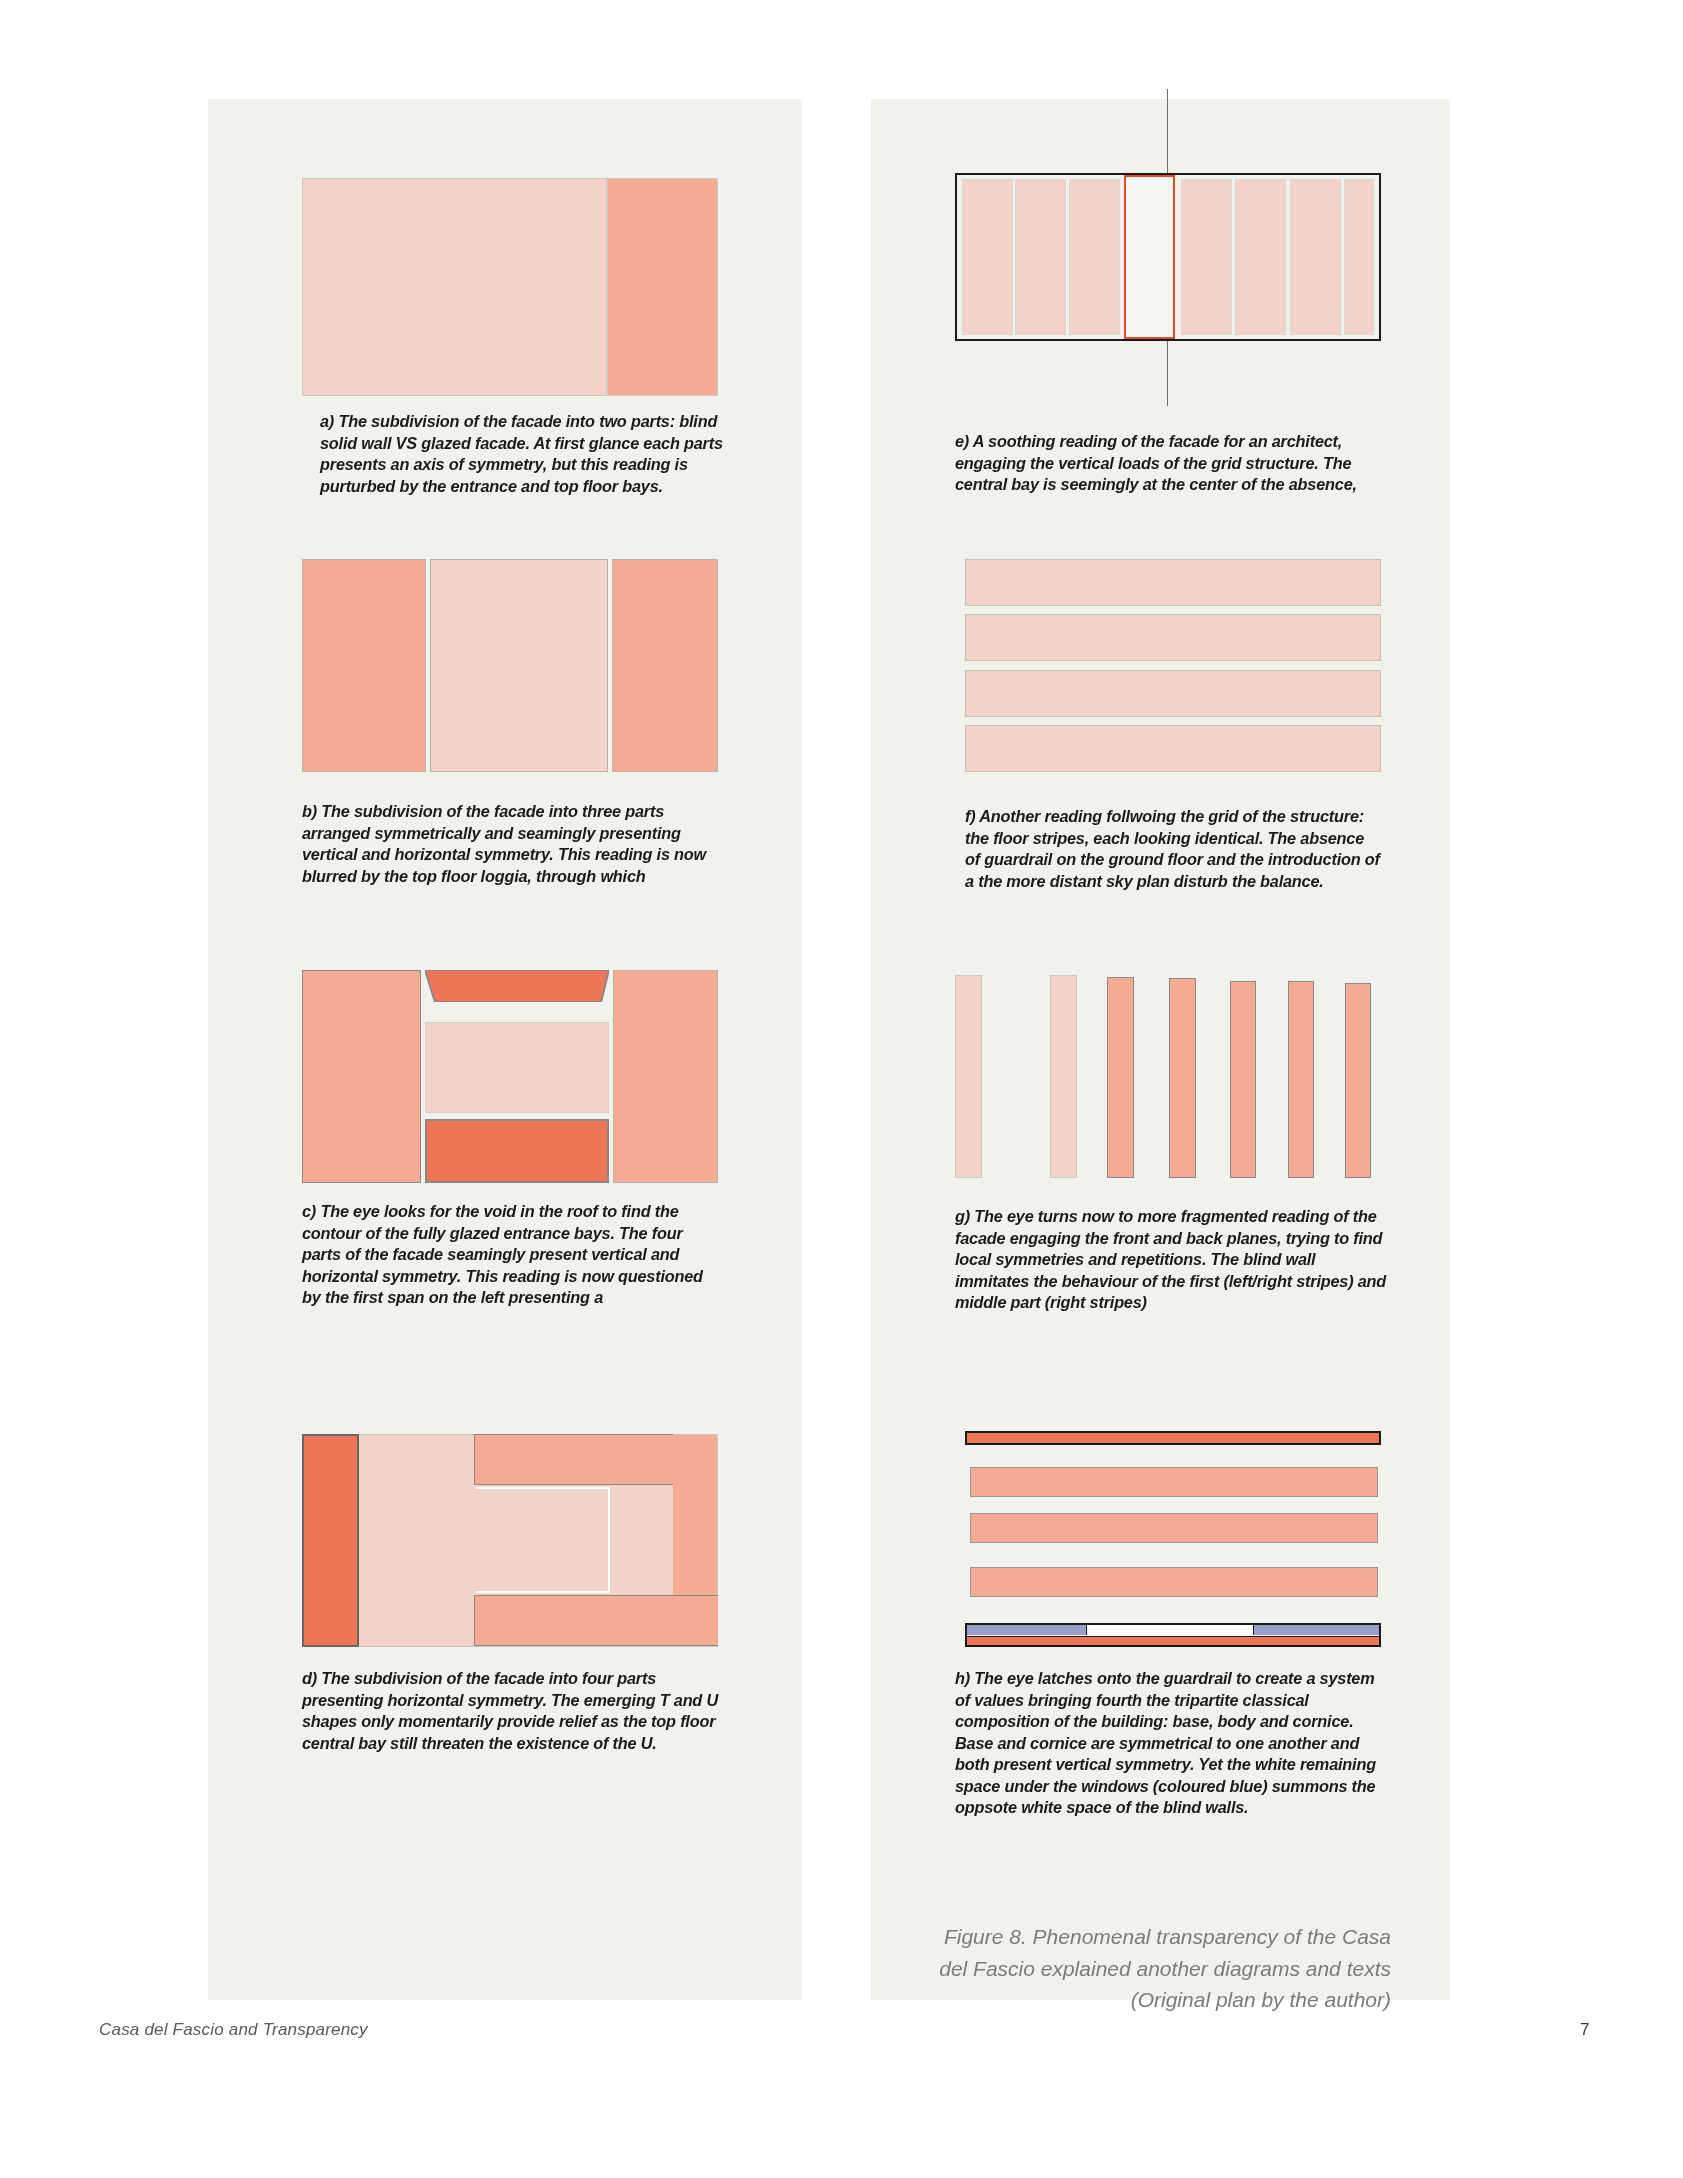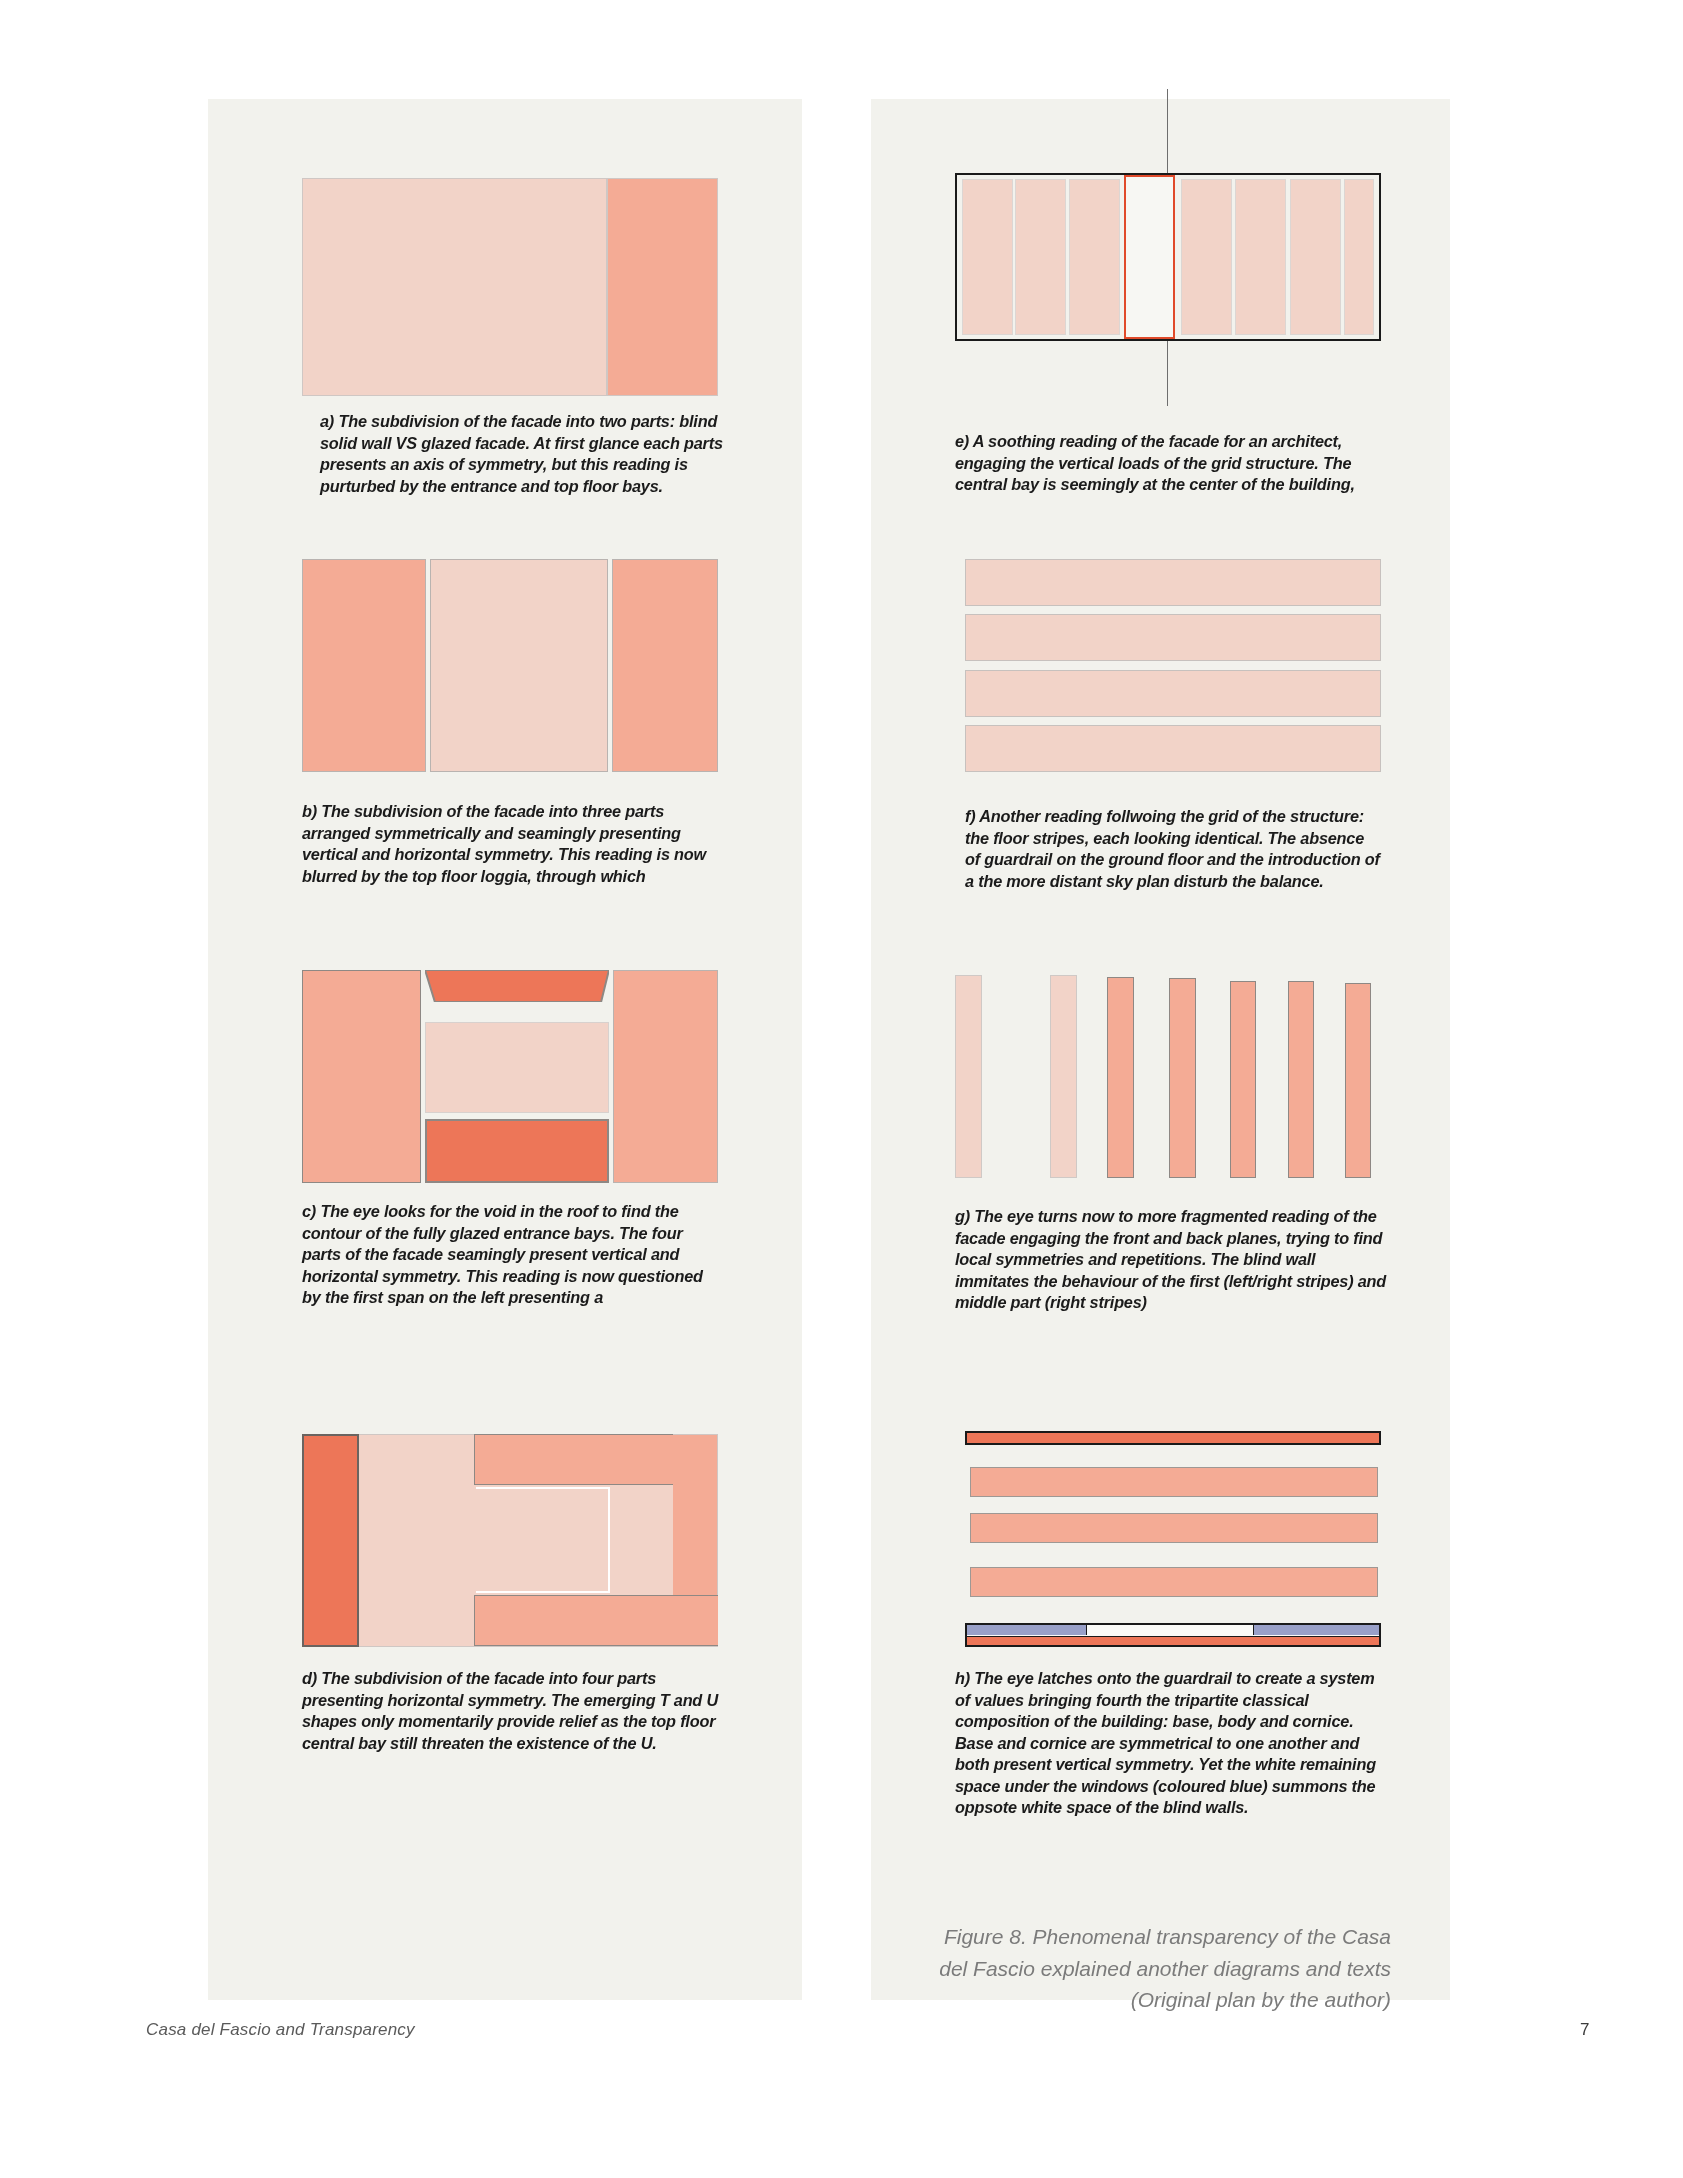"e) A soothing reading of" div.cap { text: building -> absence }
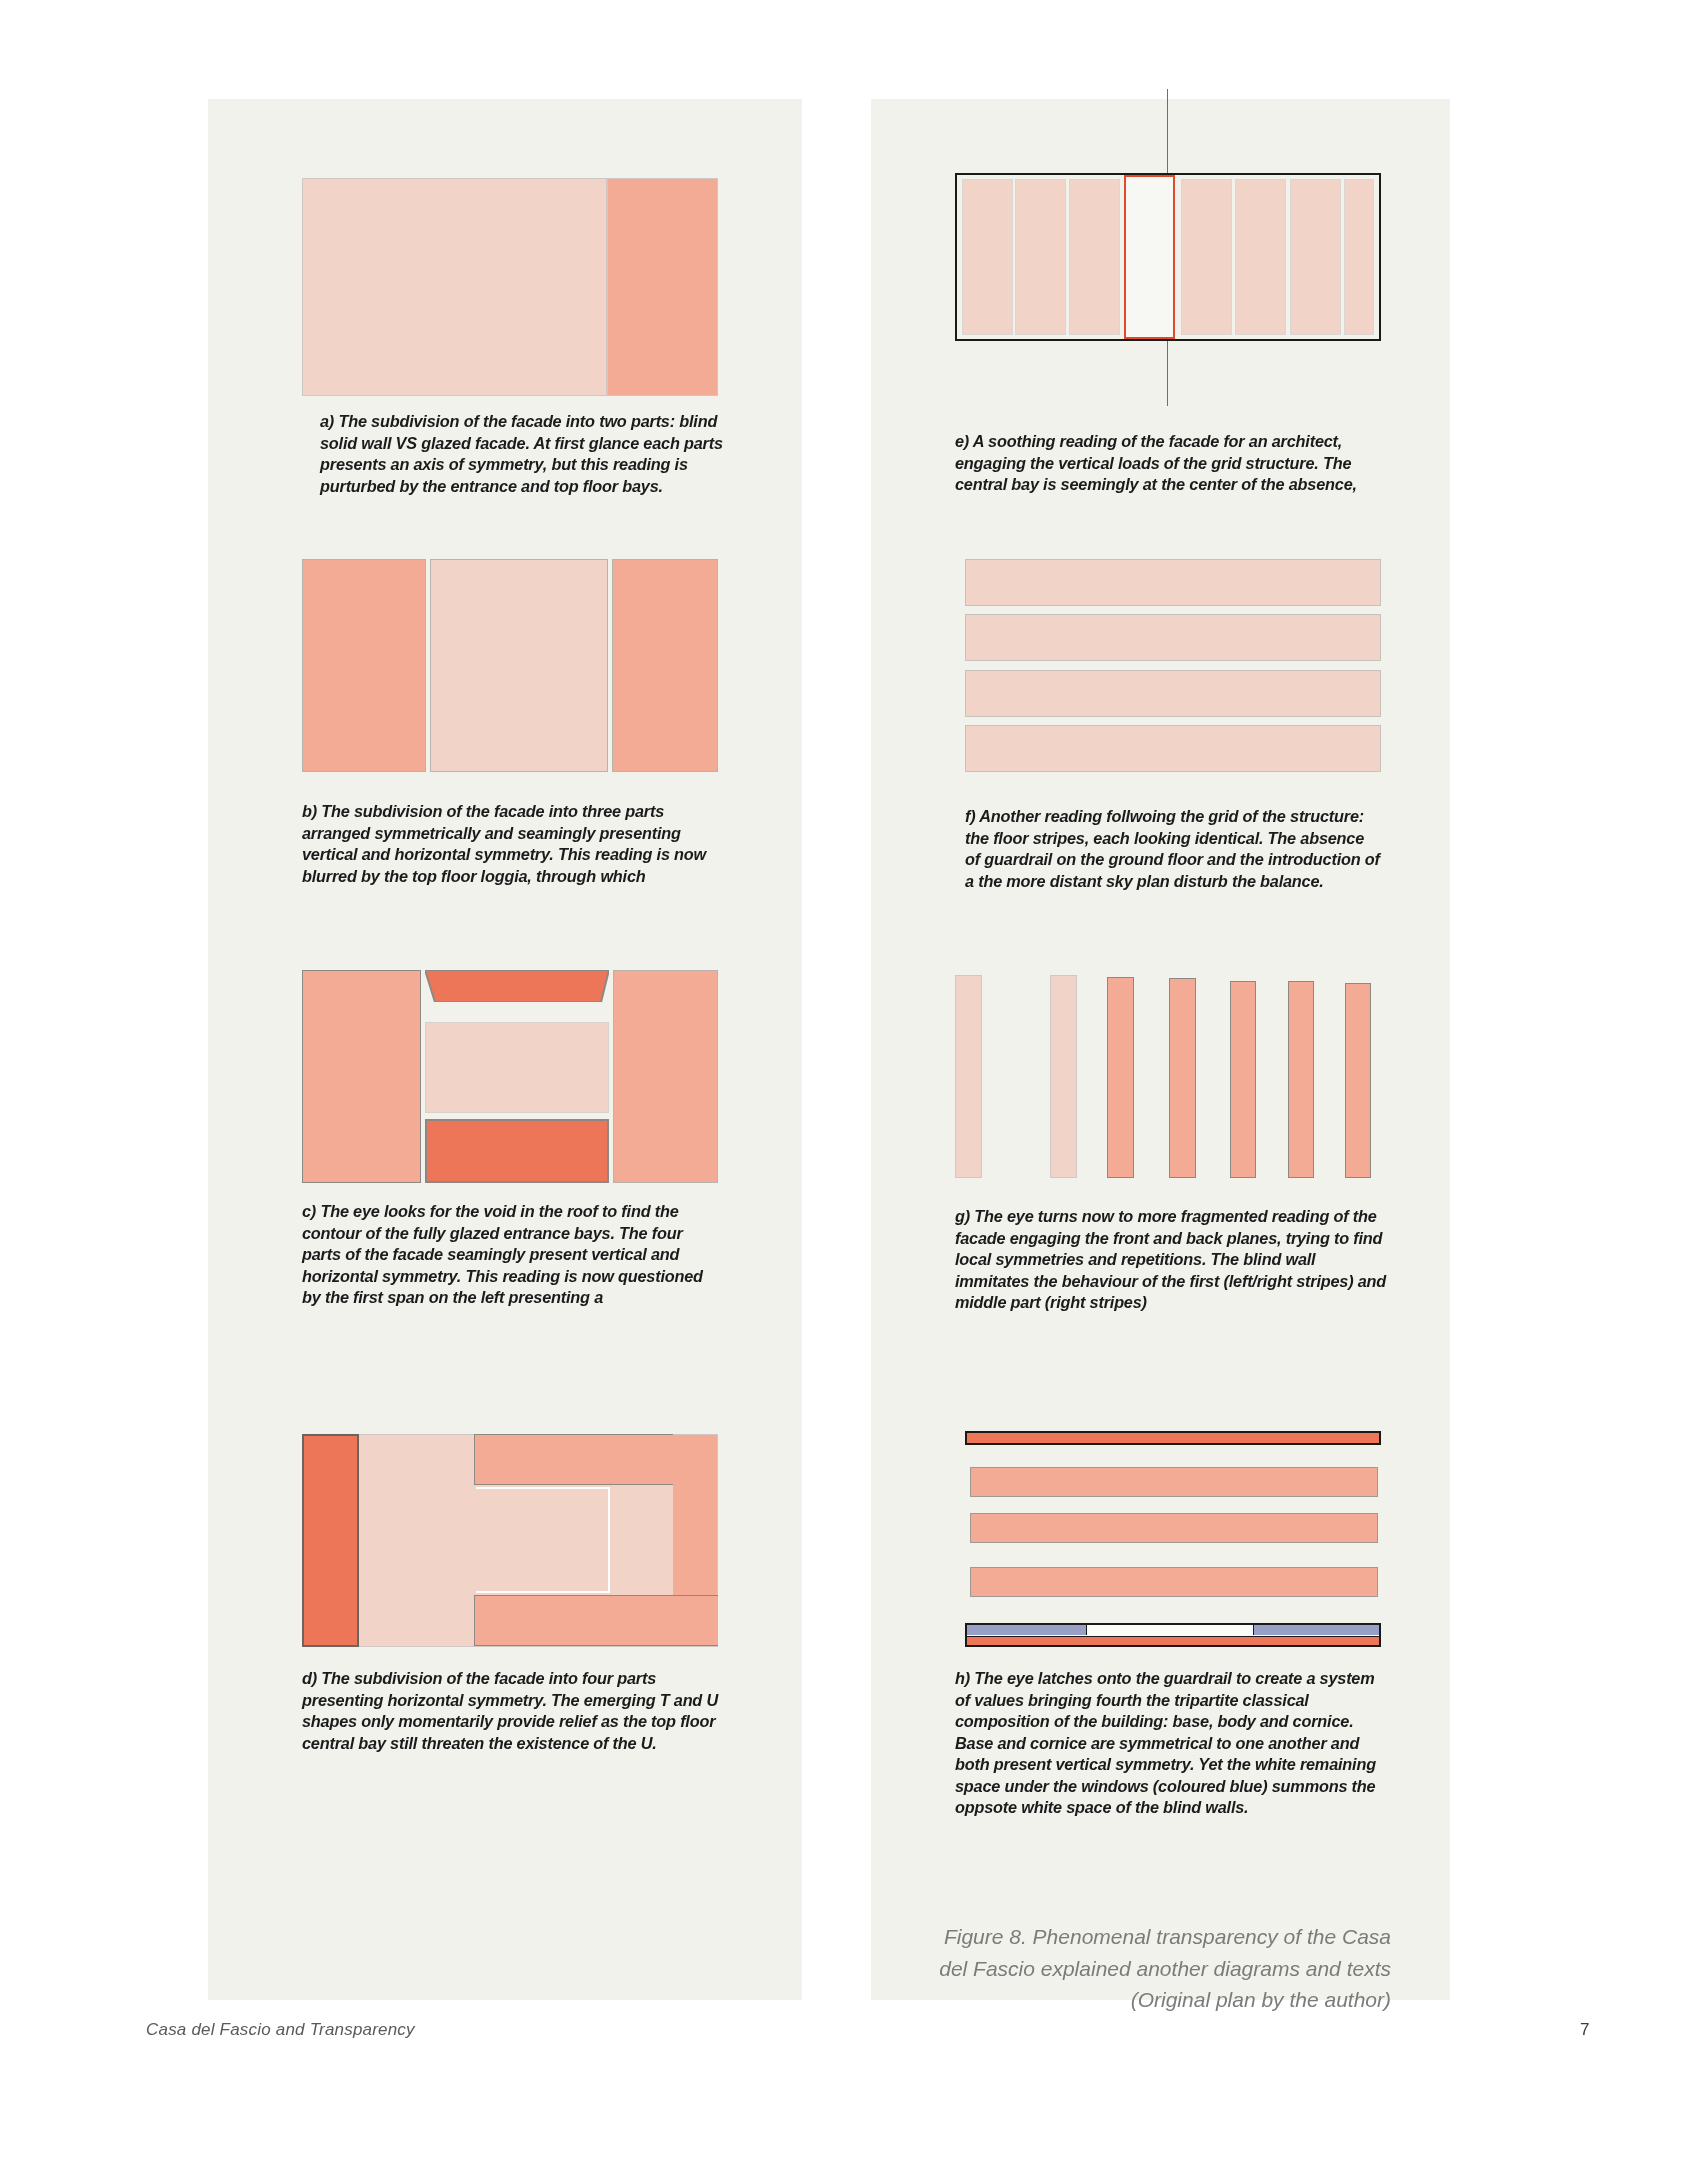"Casa del Fascio and Transparency" #footer-left { margin-left: 47px -> none }
